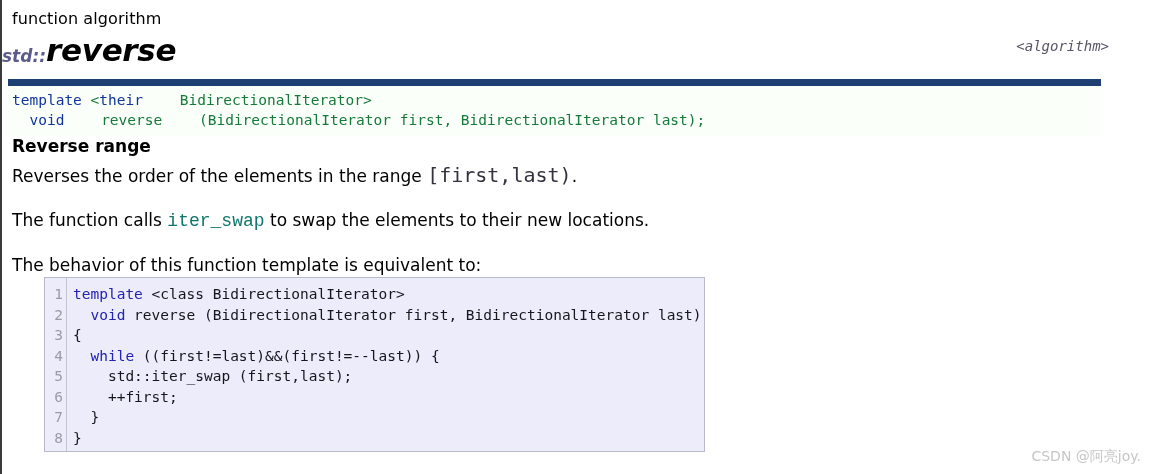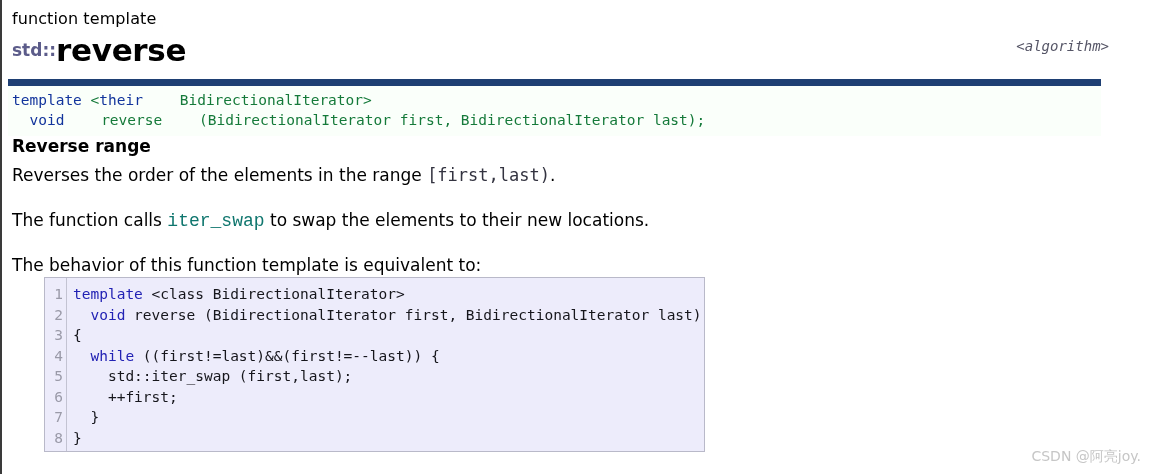"function template" div.kicker { text: template -> algorithm }
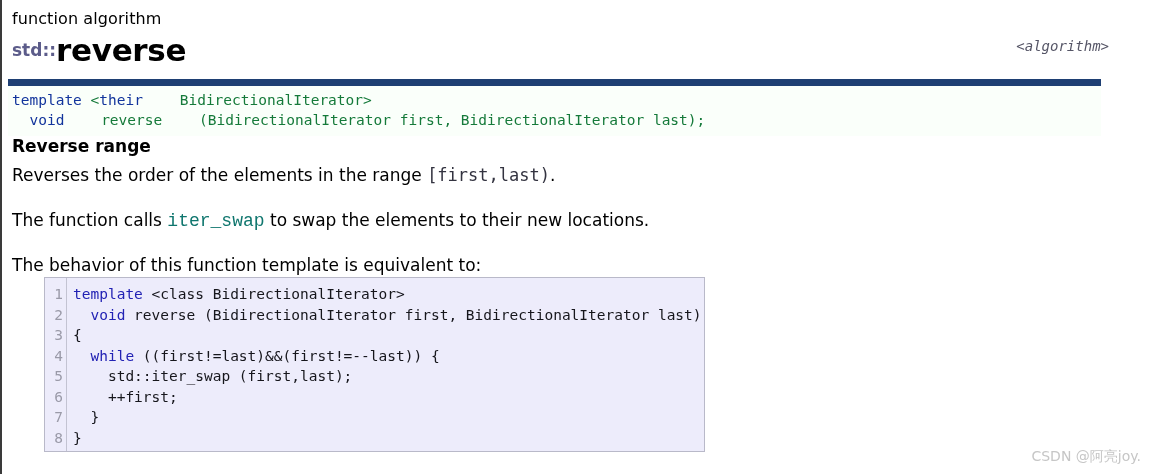"std::" .title-row { align-items: center -> flex-end; font-style: none -> italic; left: 12px -> 2px }
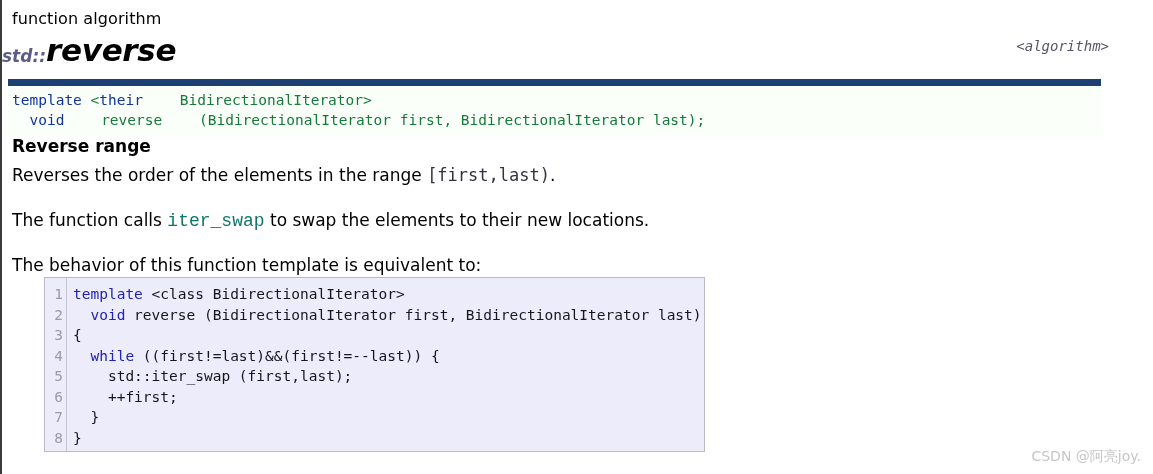"[first,last)" .mono-inline { font-size: 17px -> 20px }
